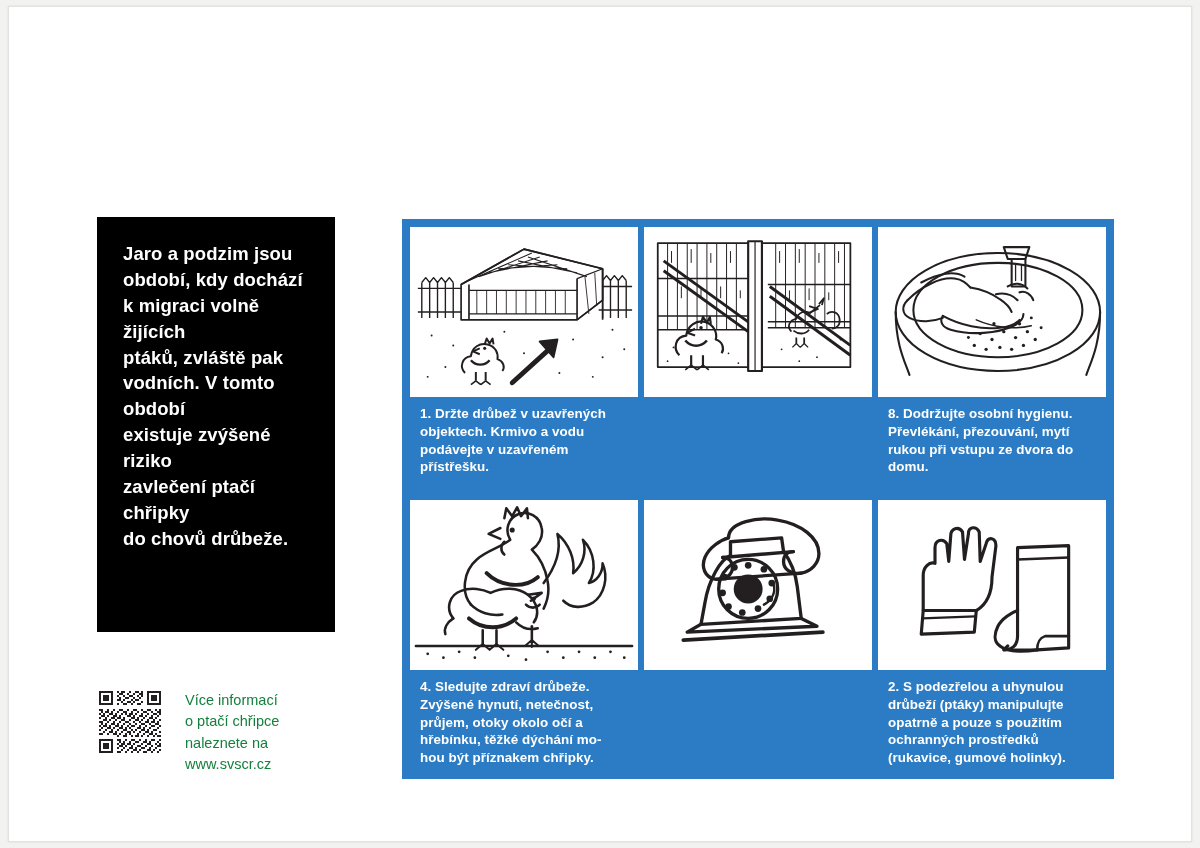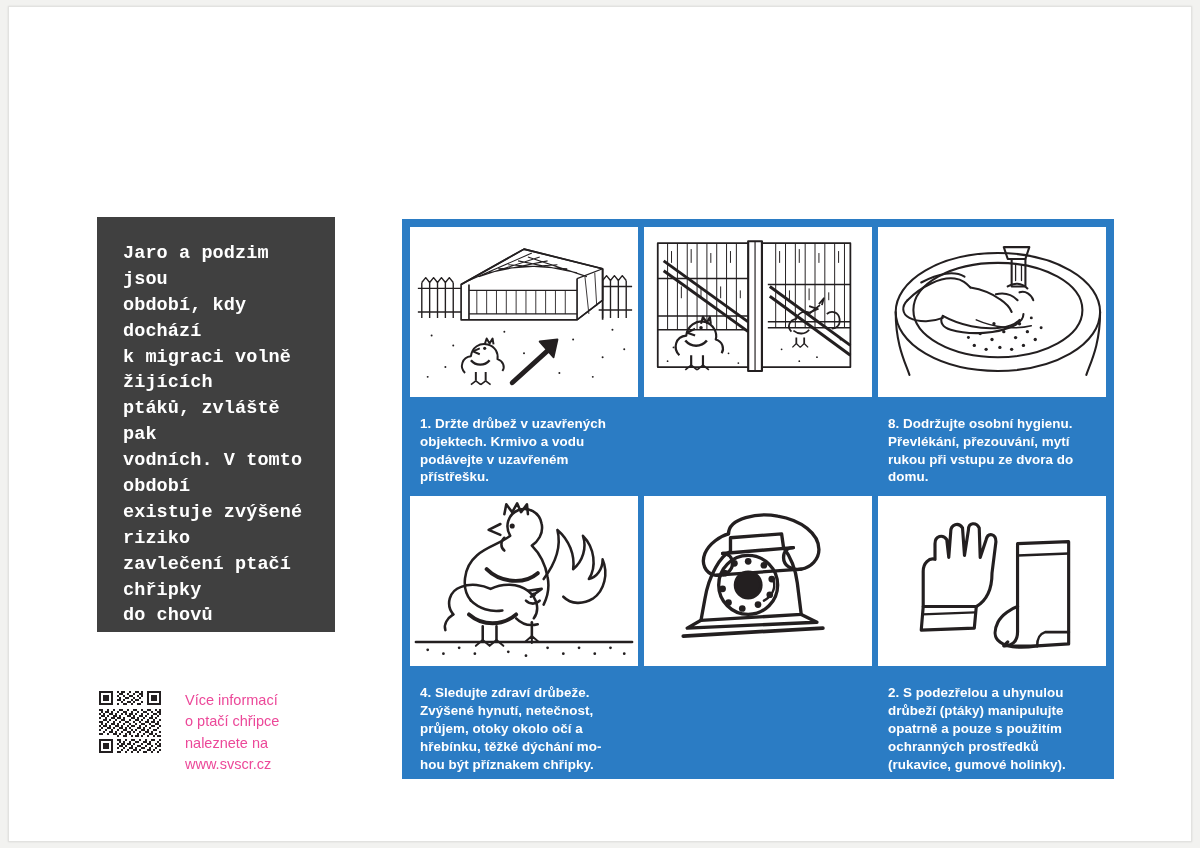"Jaro a podzim jsou" #intro-panel { background: #404040 -> #000000; font-family: Liberation Mono, monospace -> none }
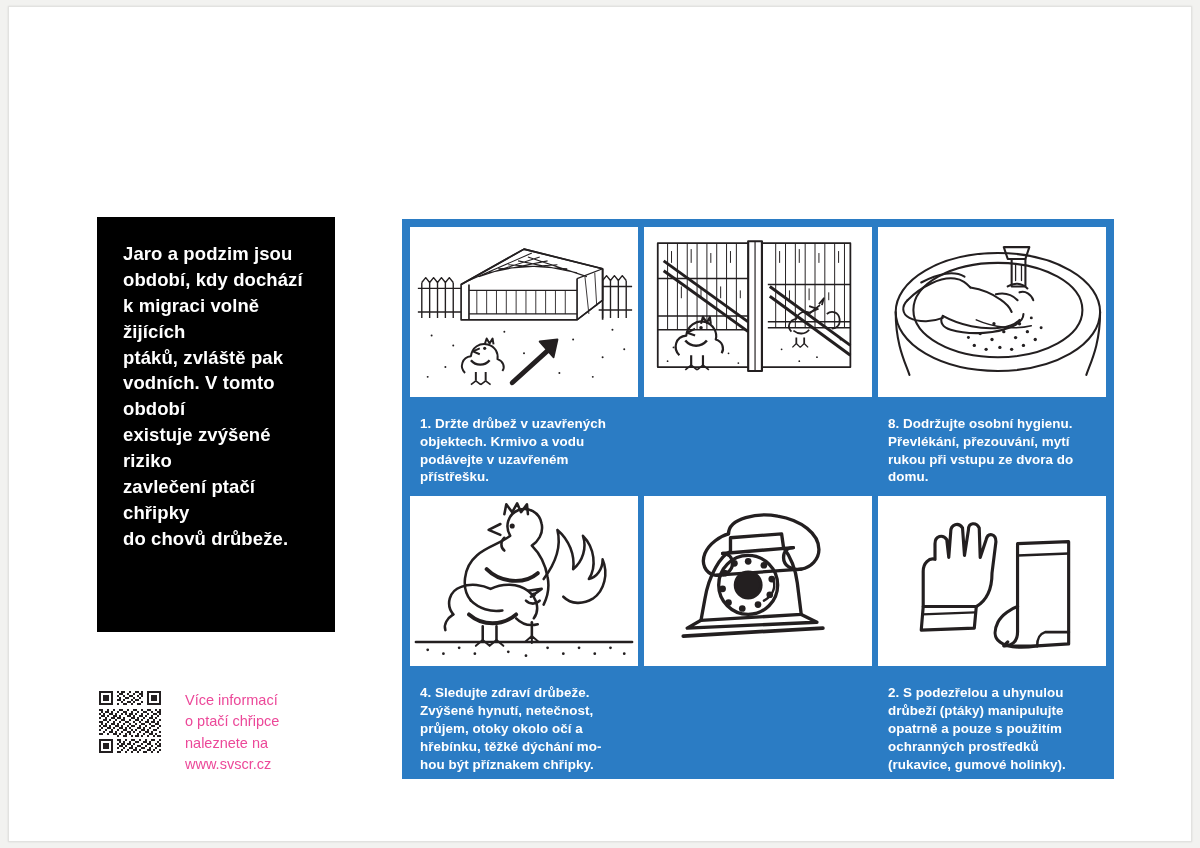"1. Držte drůbež v uzavřených" .advice-caption { padding: 18px 8px 4px 10px -> 8px 8px 4px 10px }
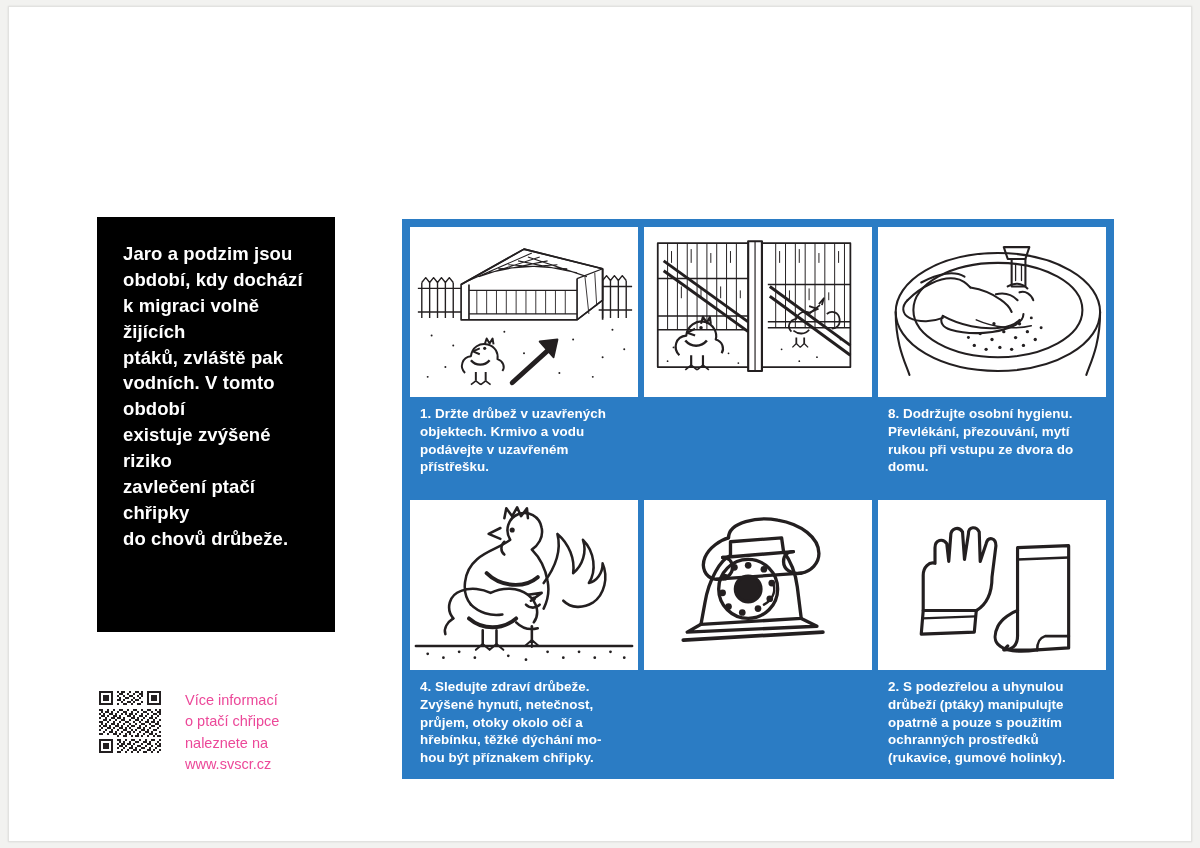"Více informací" #footer-text { color: #ec4899 -> #15803d }
